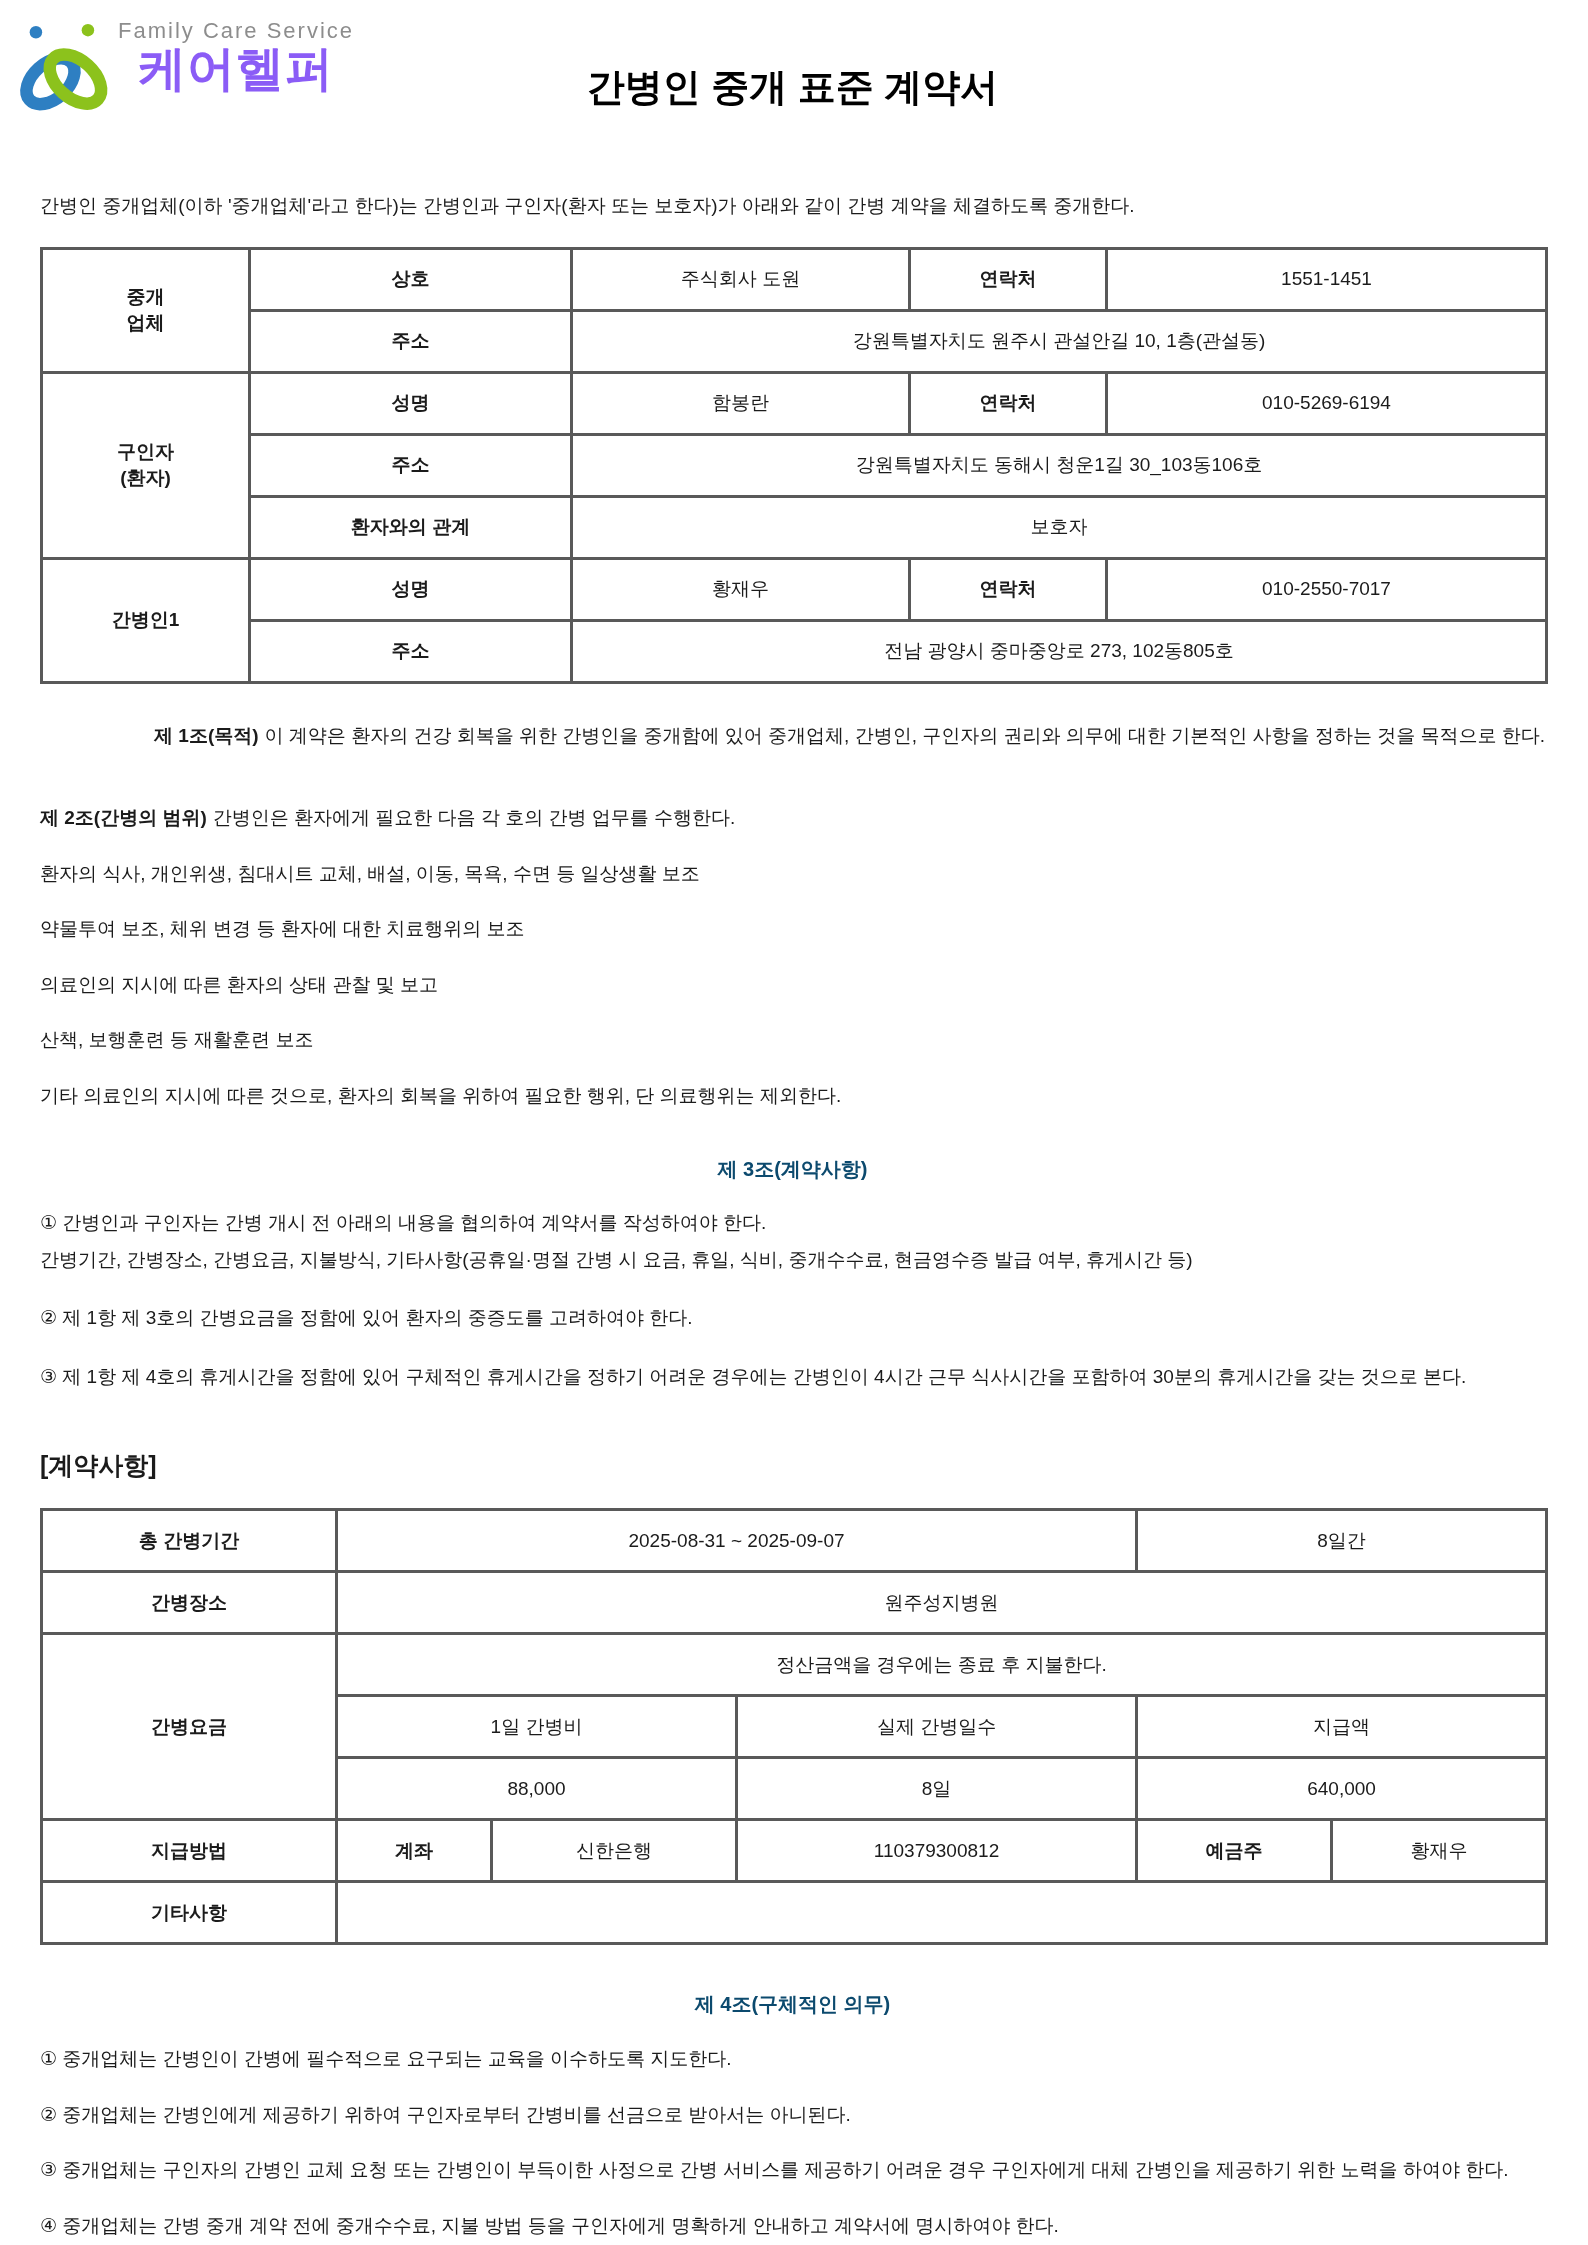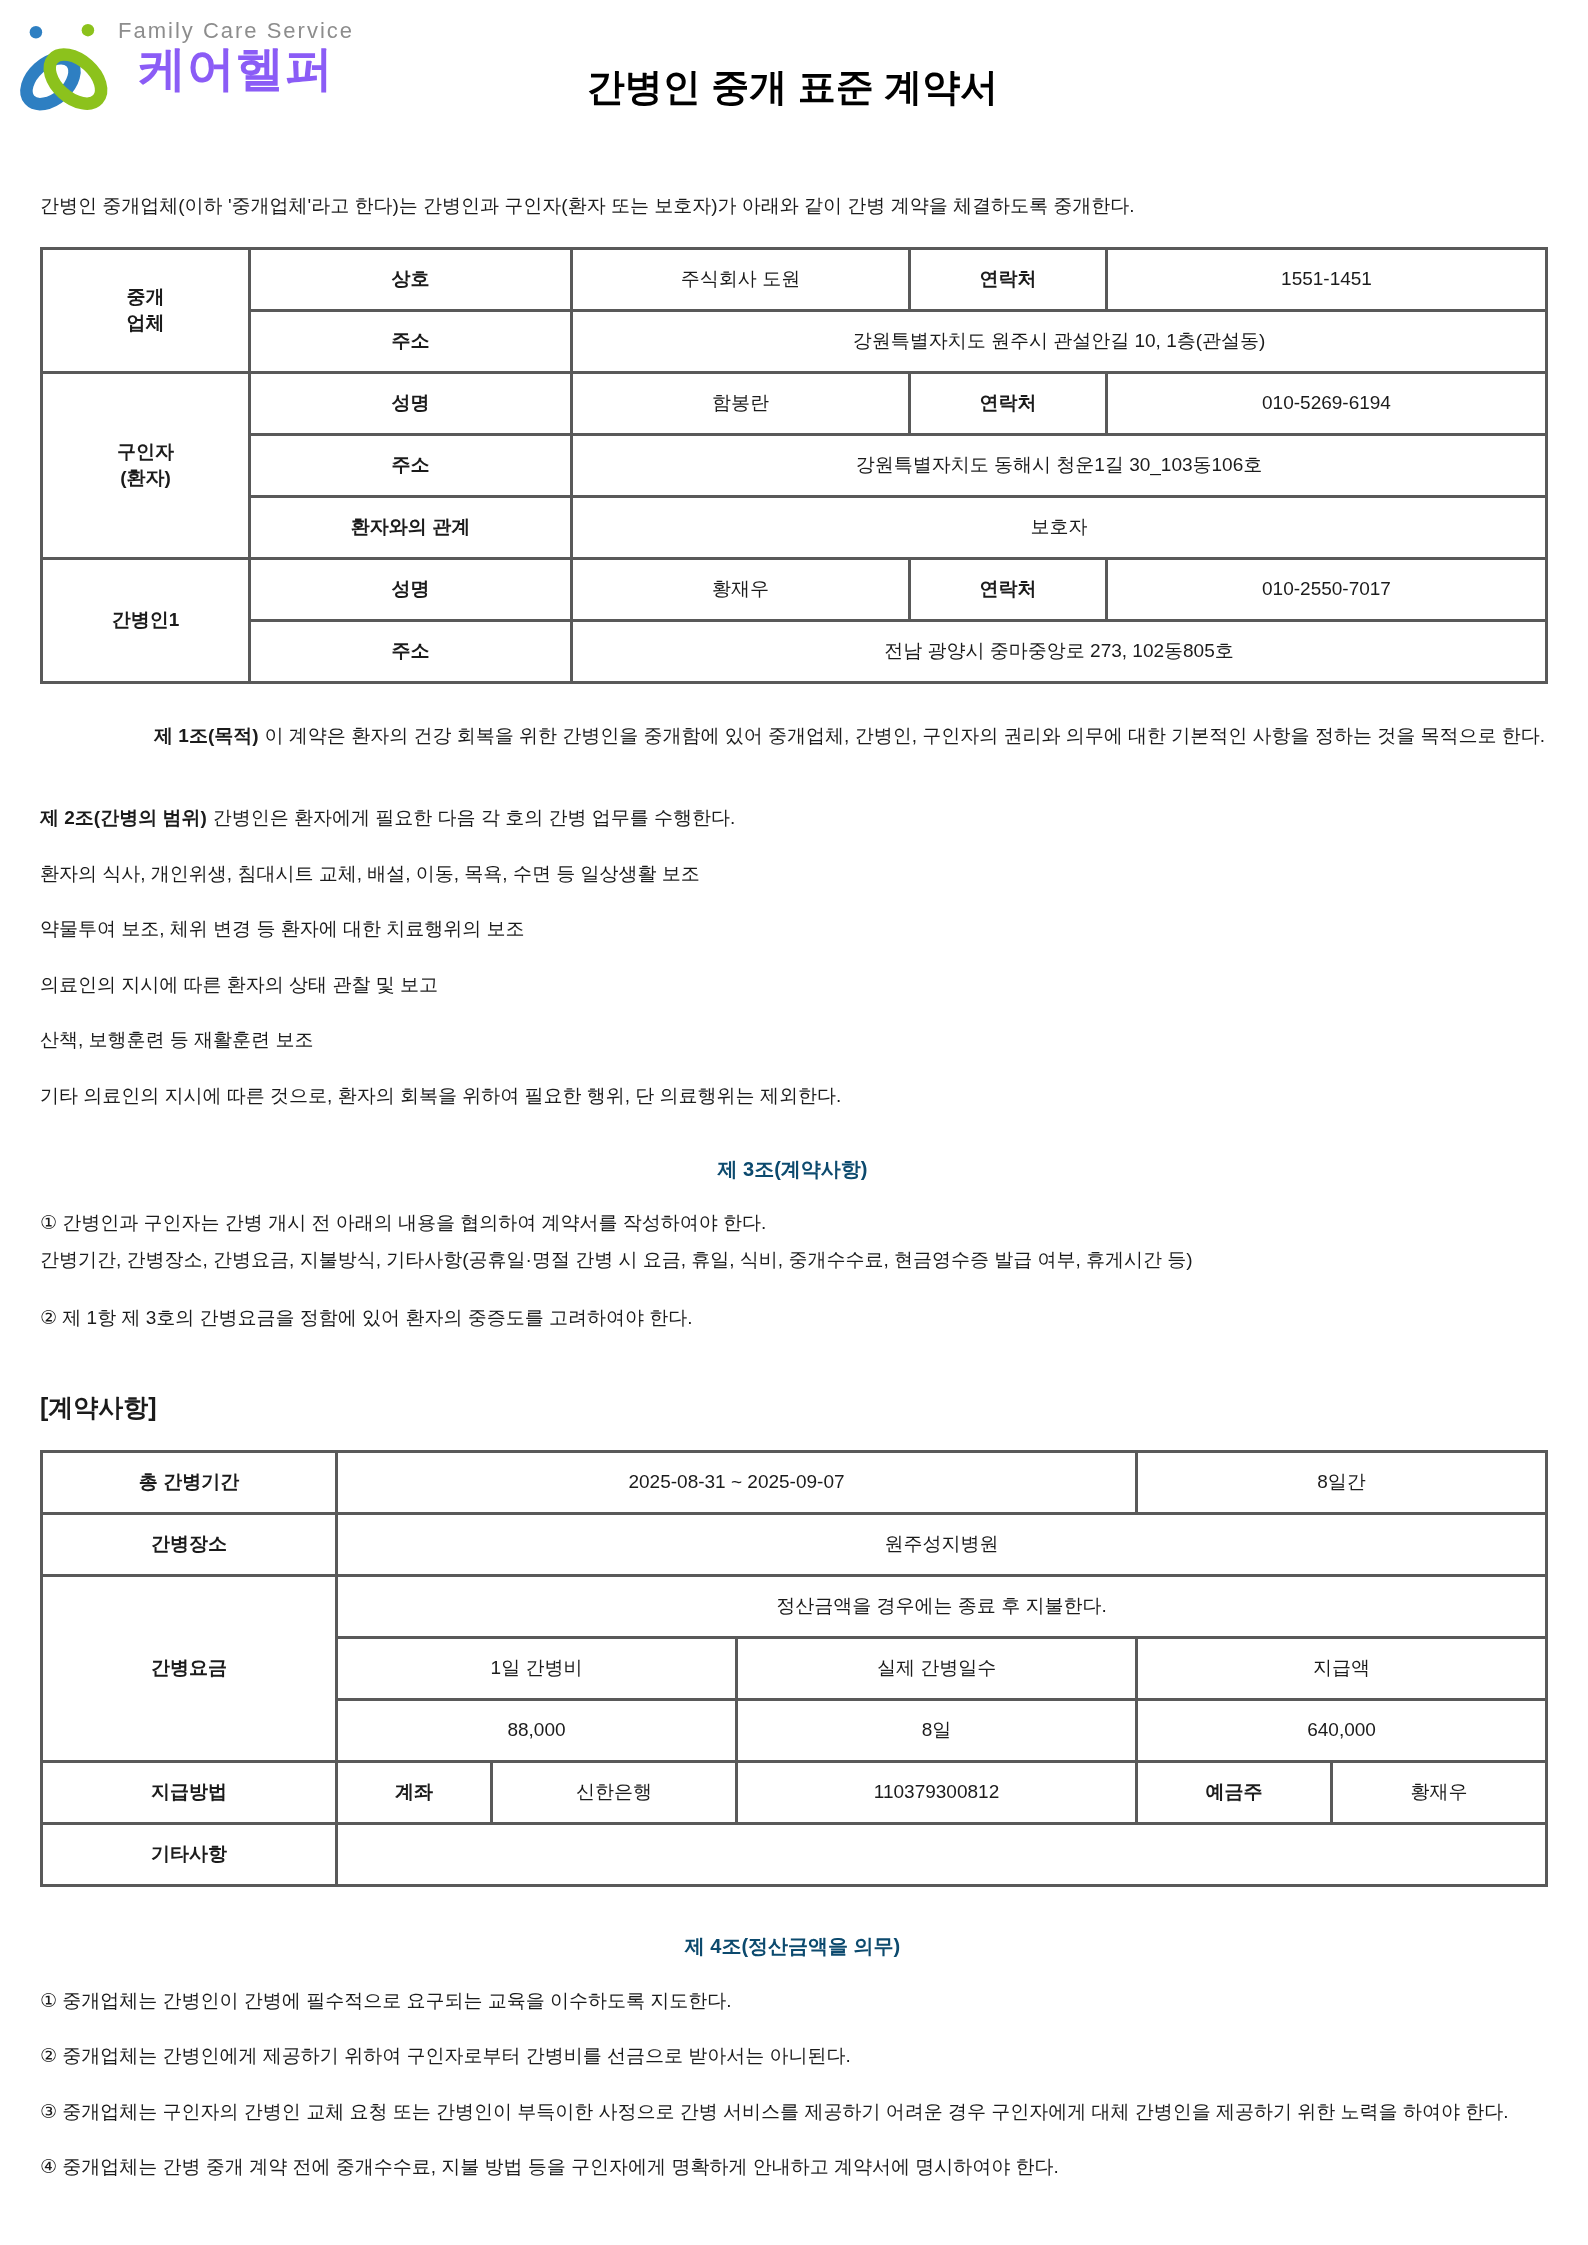"③ 제 1항 제 4호의" p.bodytext { html: none -> <p>③ 제 1항 제 4호의 휴게시간을 정함에 있어 구체적인 휴게시간을 정하기 어려운 경우에는 간병인이 4시간 근무 식사시간을 포함하여 30분의 휴게시간을 갖는 것으로 본다.</p> }
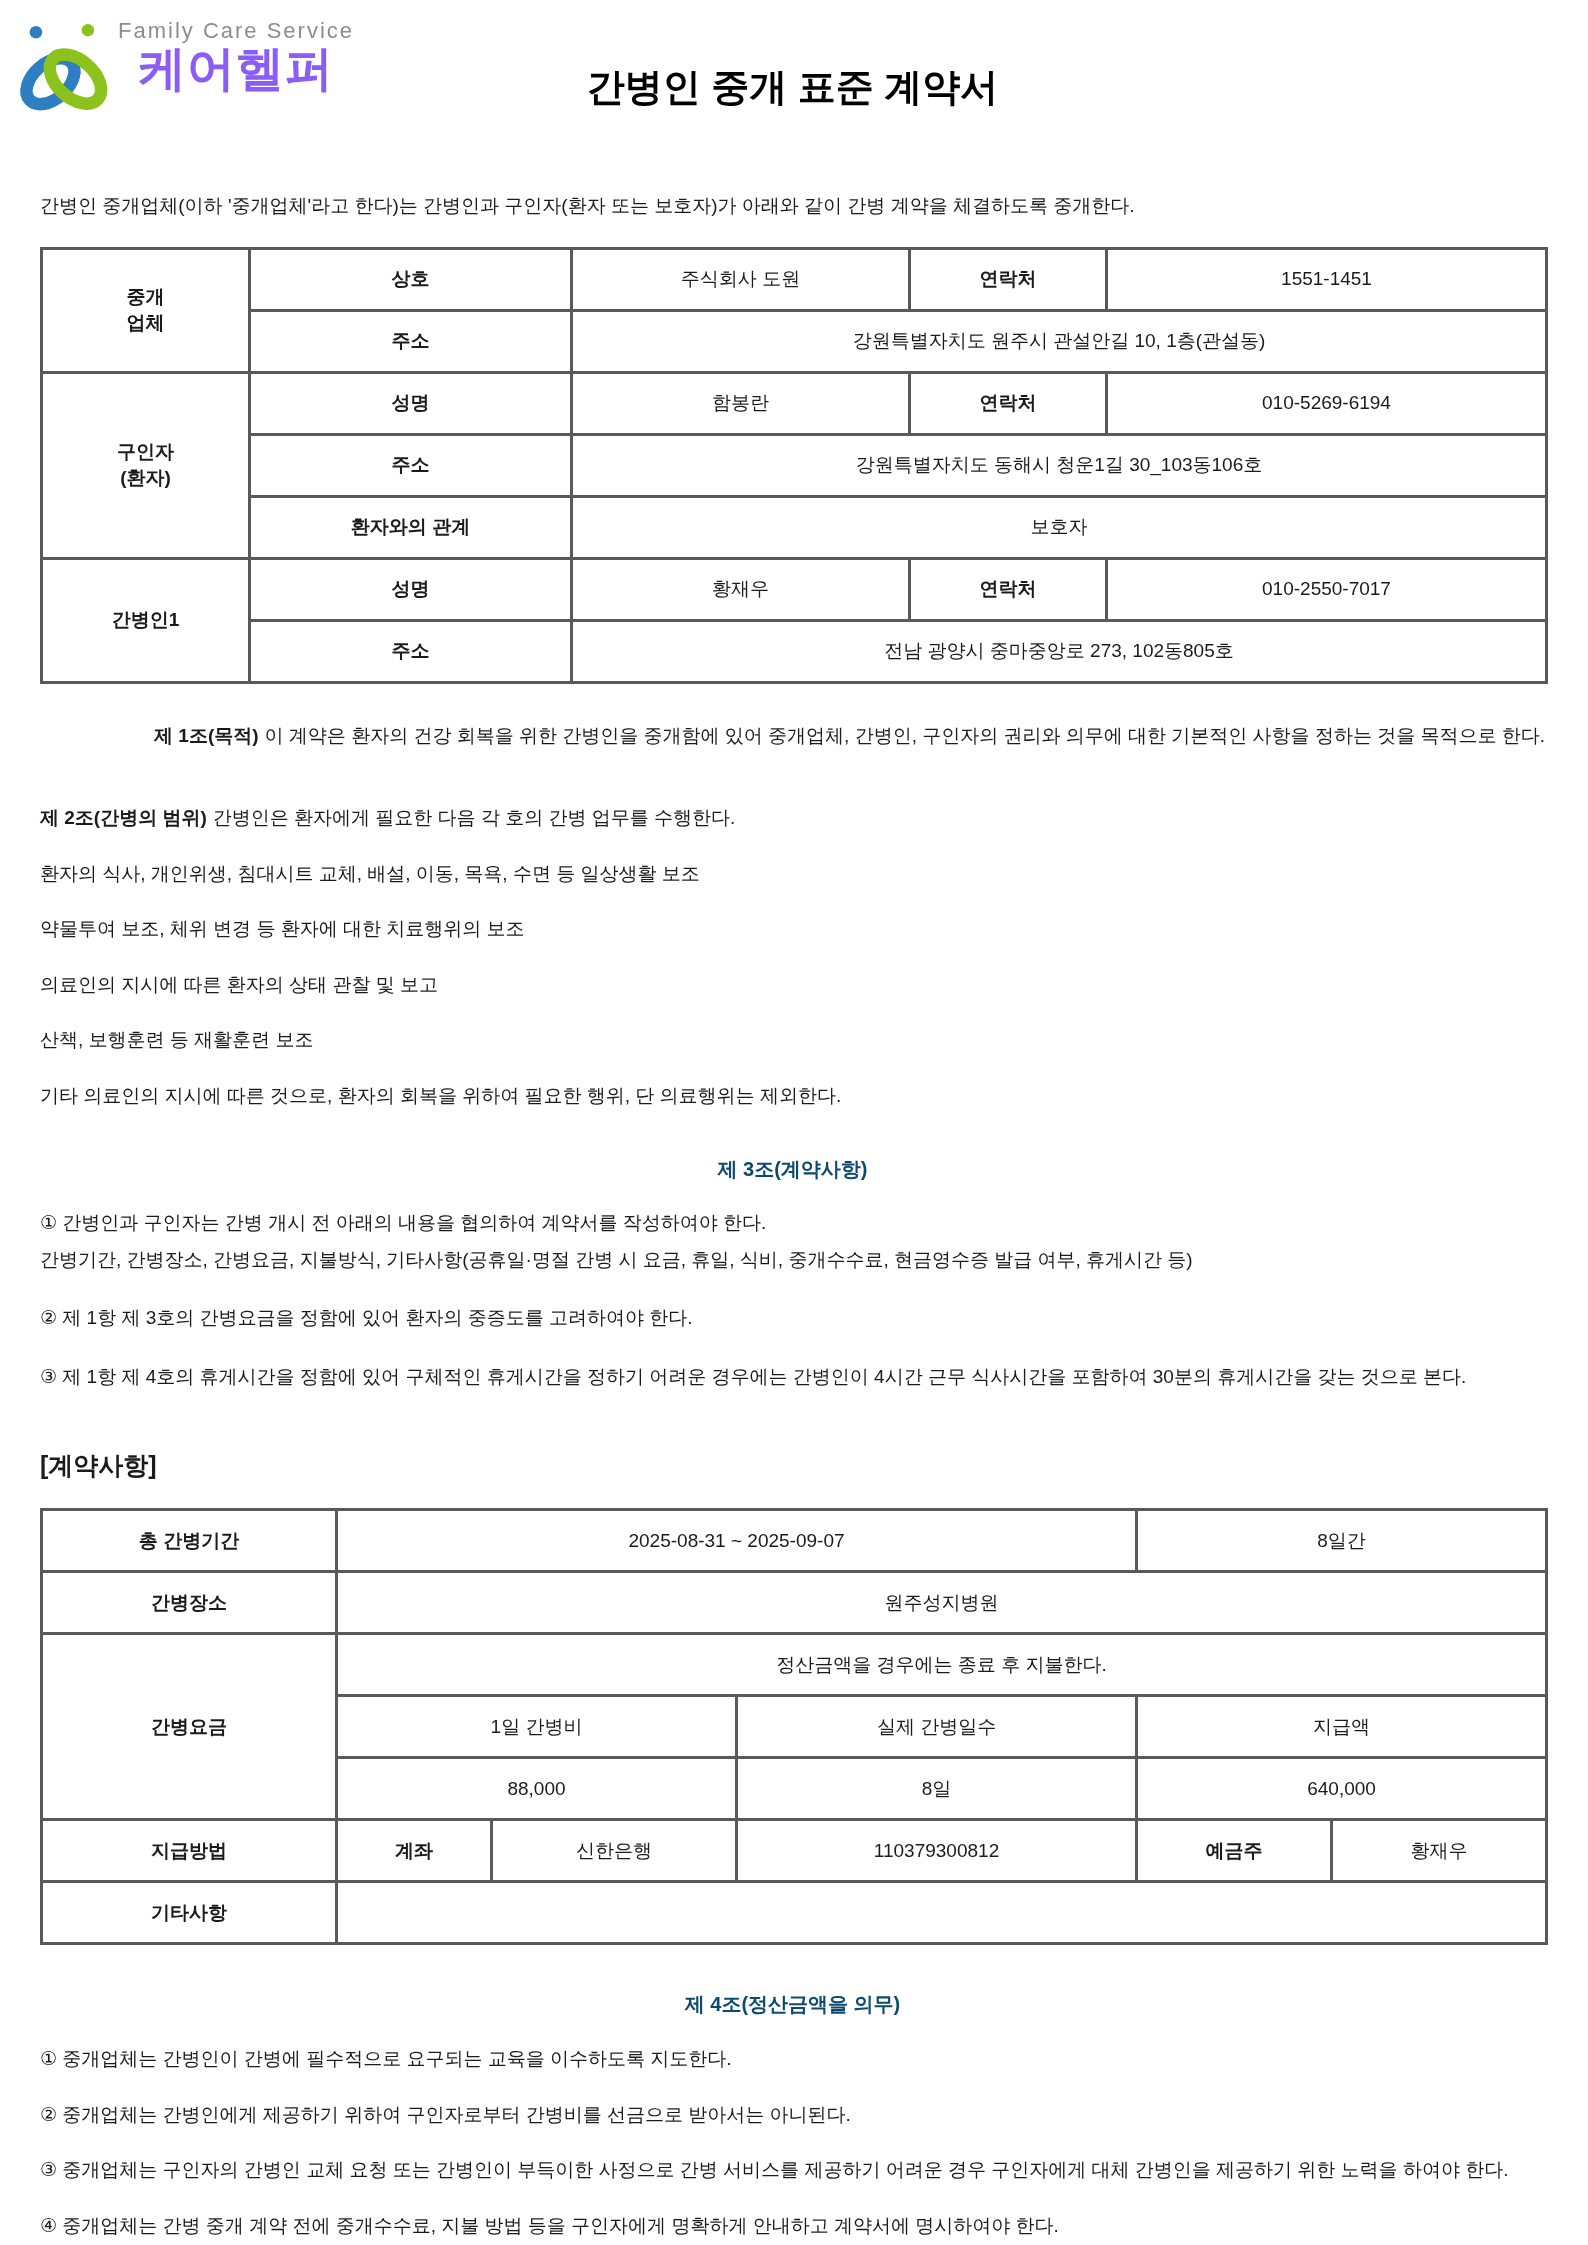"제 4조(정산금액을 의무)" h3.sec-head { text: 정산금액을 -> 구체적인 }
